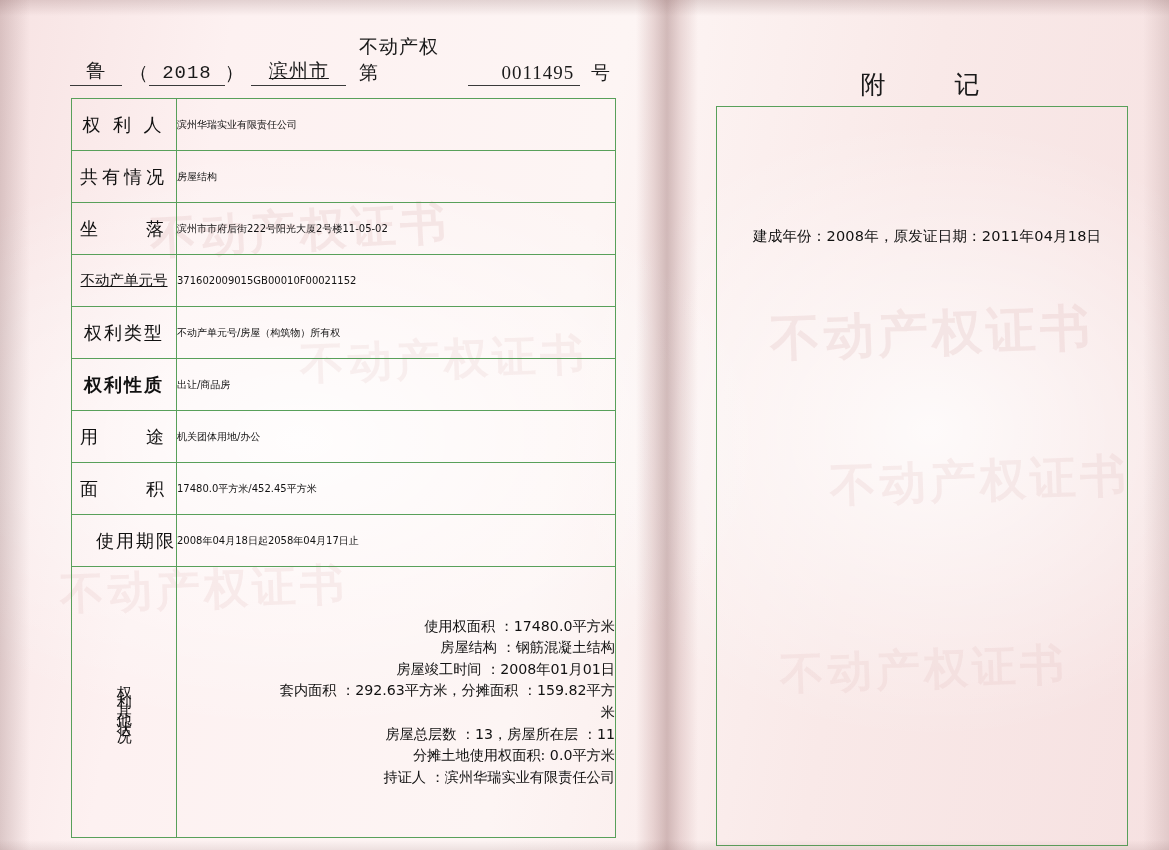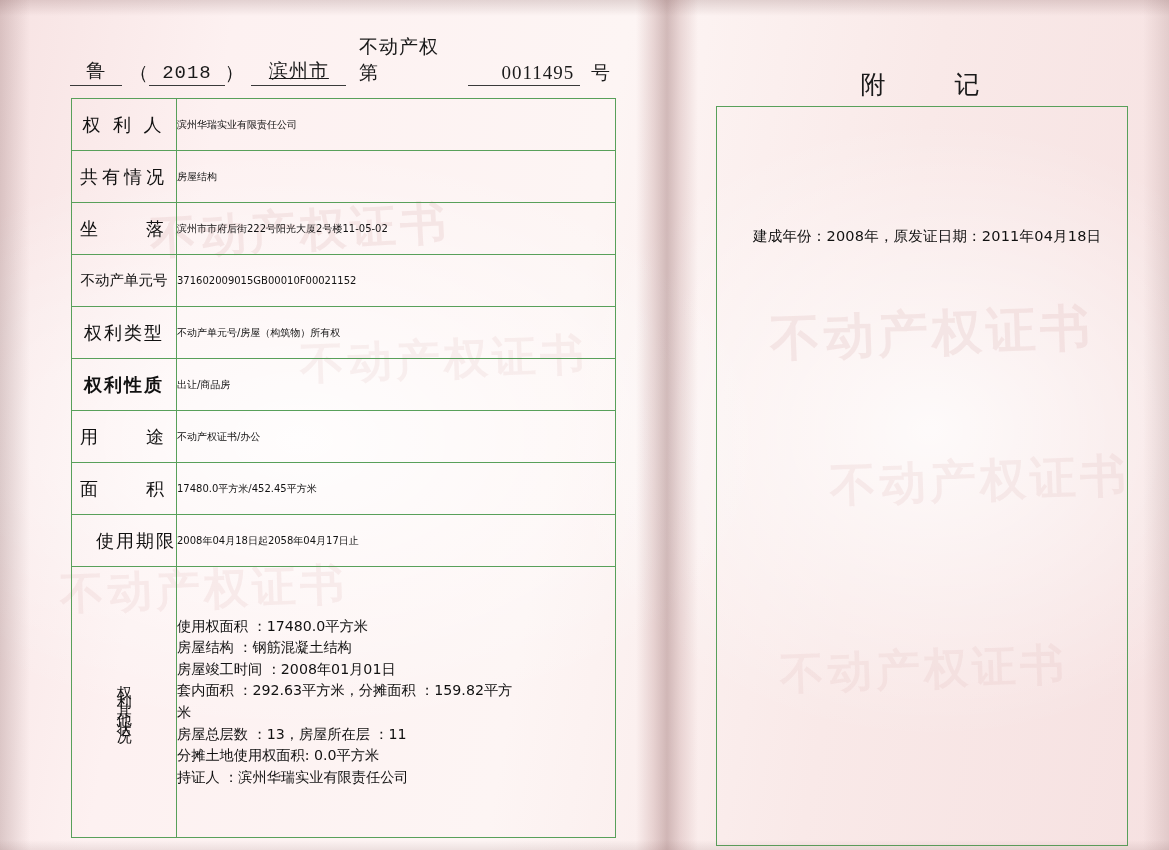"不动产单元号" td.label-cell { text-decoration: none -> underline }
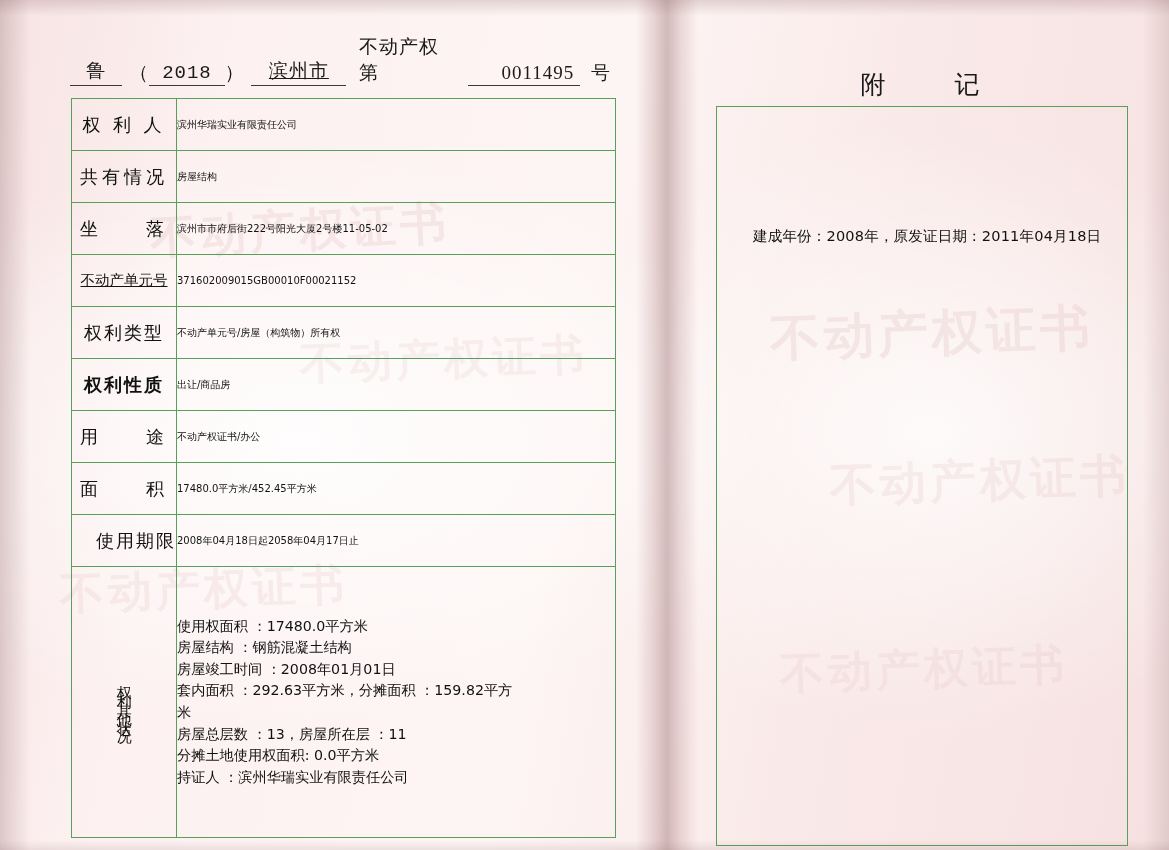"不动产权证书/办公" td.value-cell { text: 不动产权证书/ -> 机关团体用地/ }
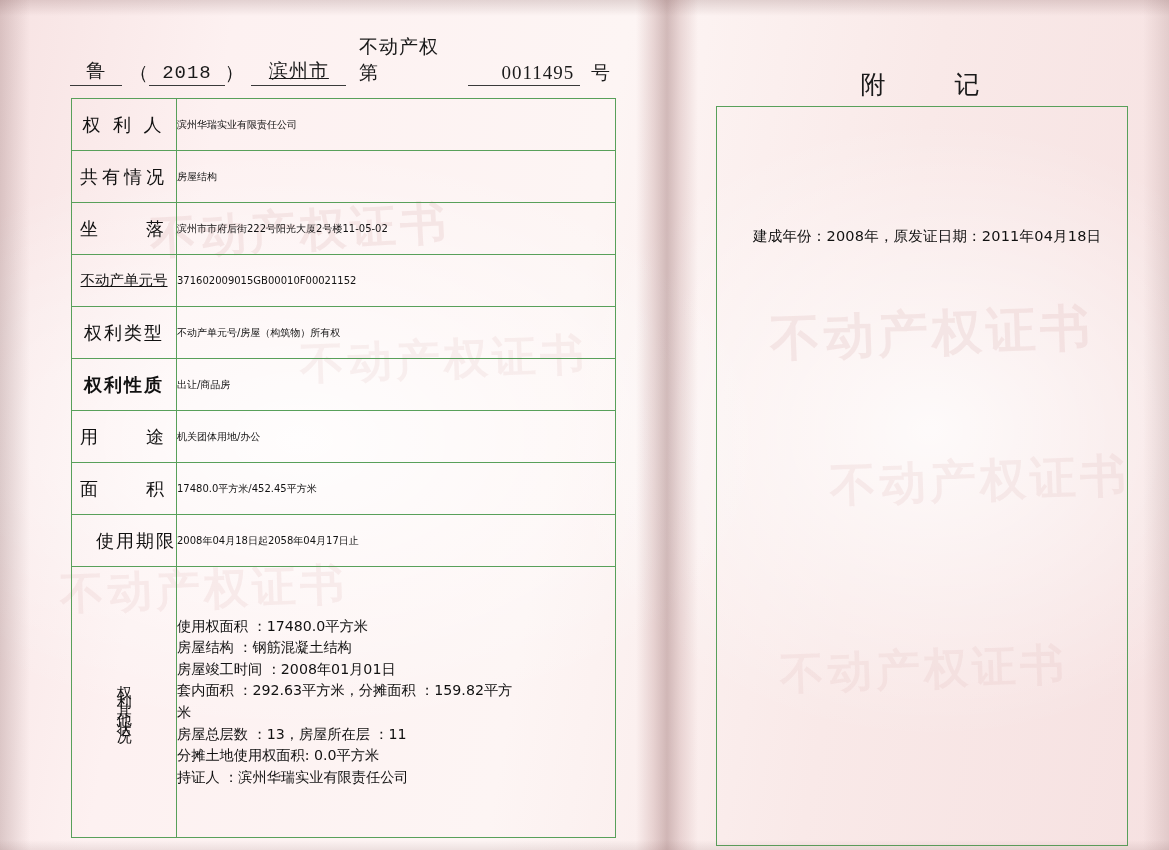"使用权面积 ：17480.0平方米" td.other-cell { text-align: none -> right }
